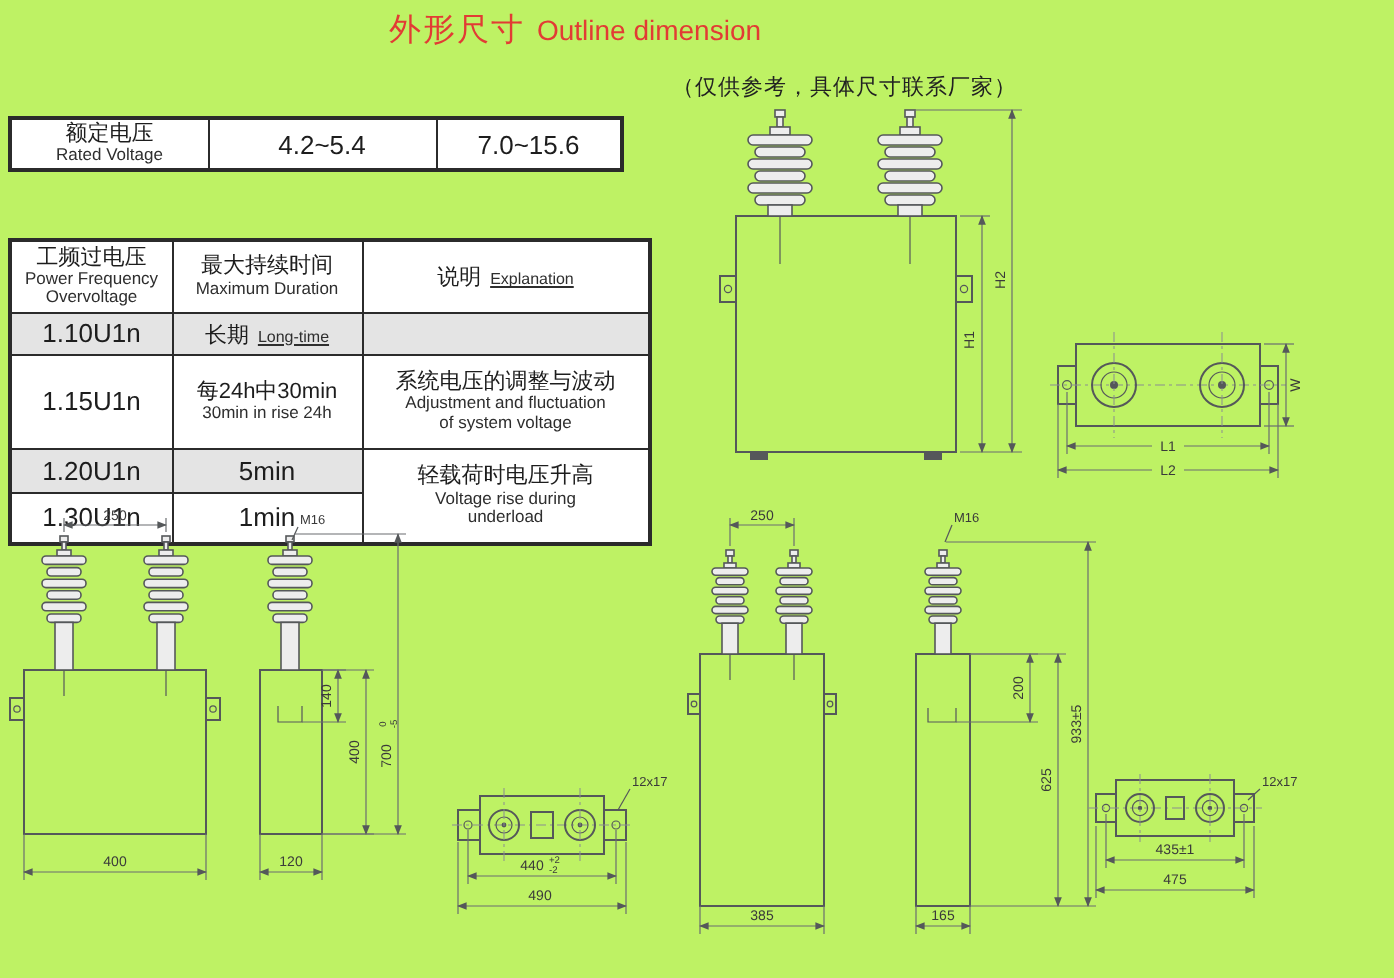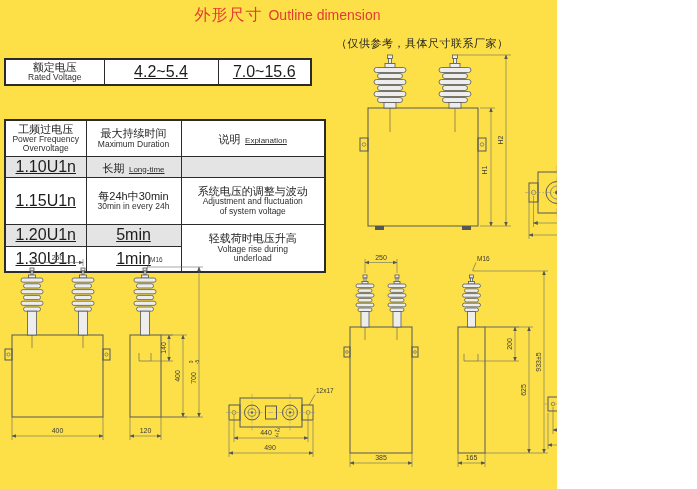"外形尺寸 Outline dimension" .page { background: #fde047 -> #bef264; width: 557px -> 697px }
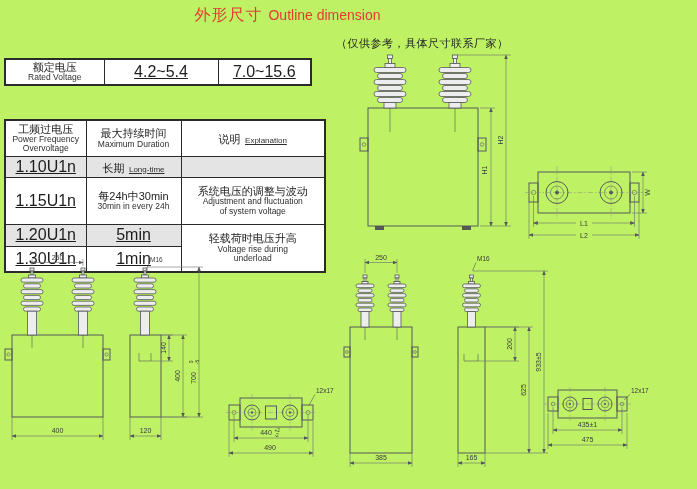"4.2~5.4" .val { font-size: 16px -> 13px; text-decoration: underline -> none }
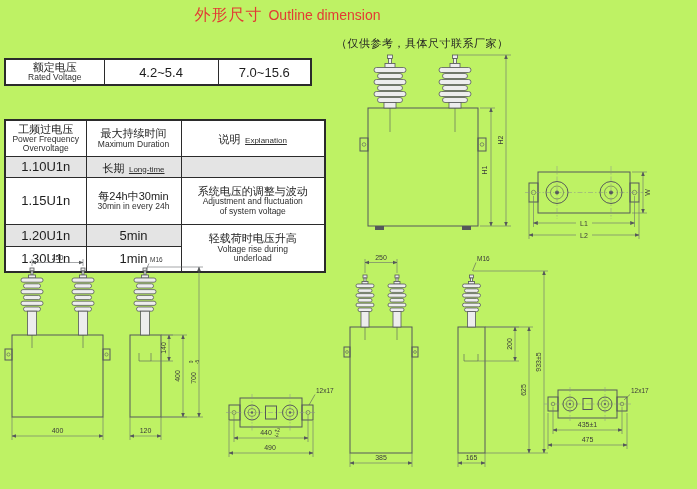"30min in every 24h" span.en { text: every -> rise }
